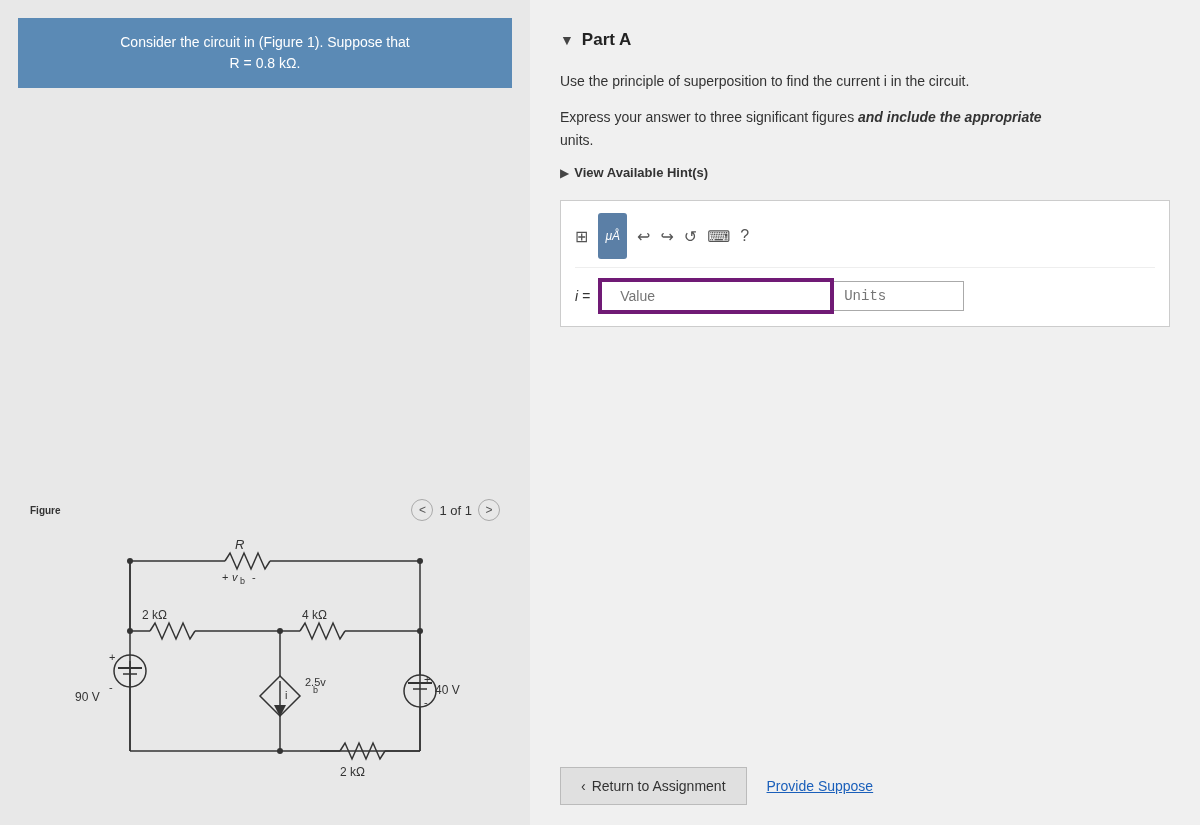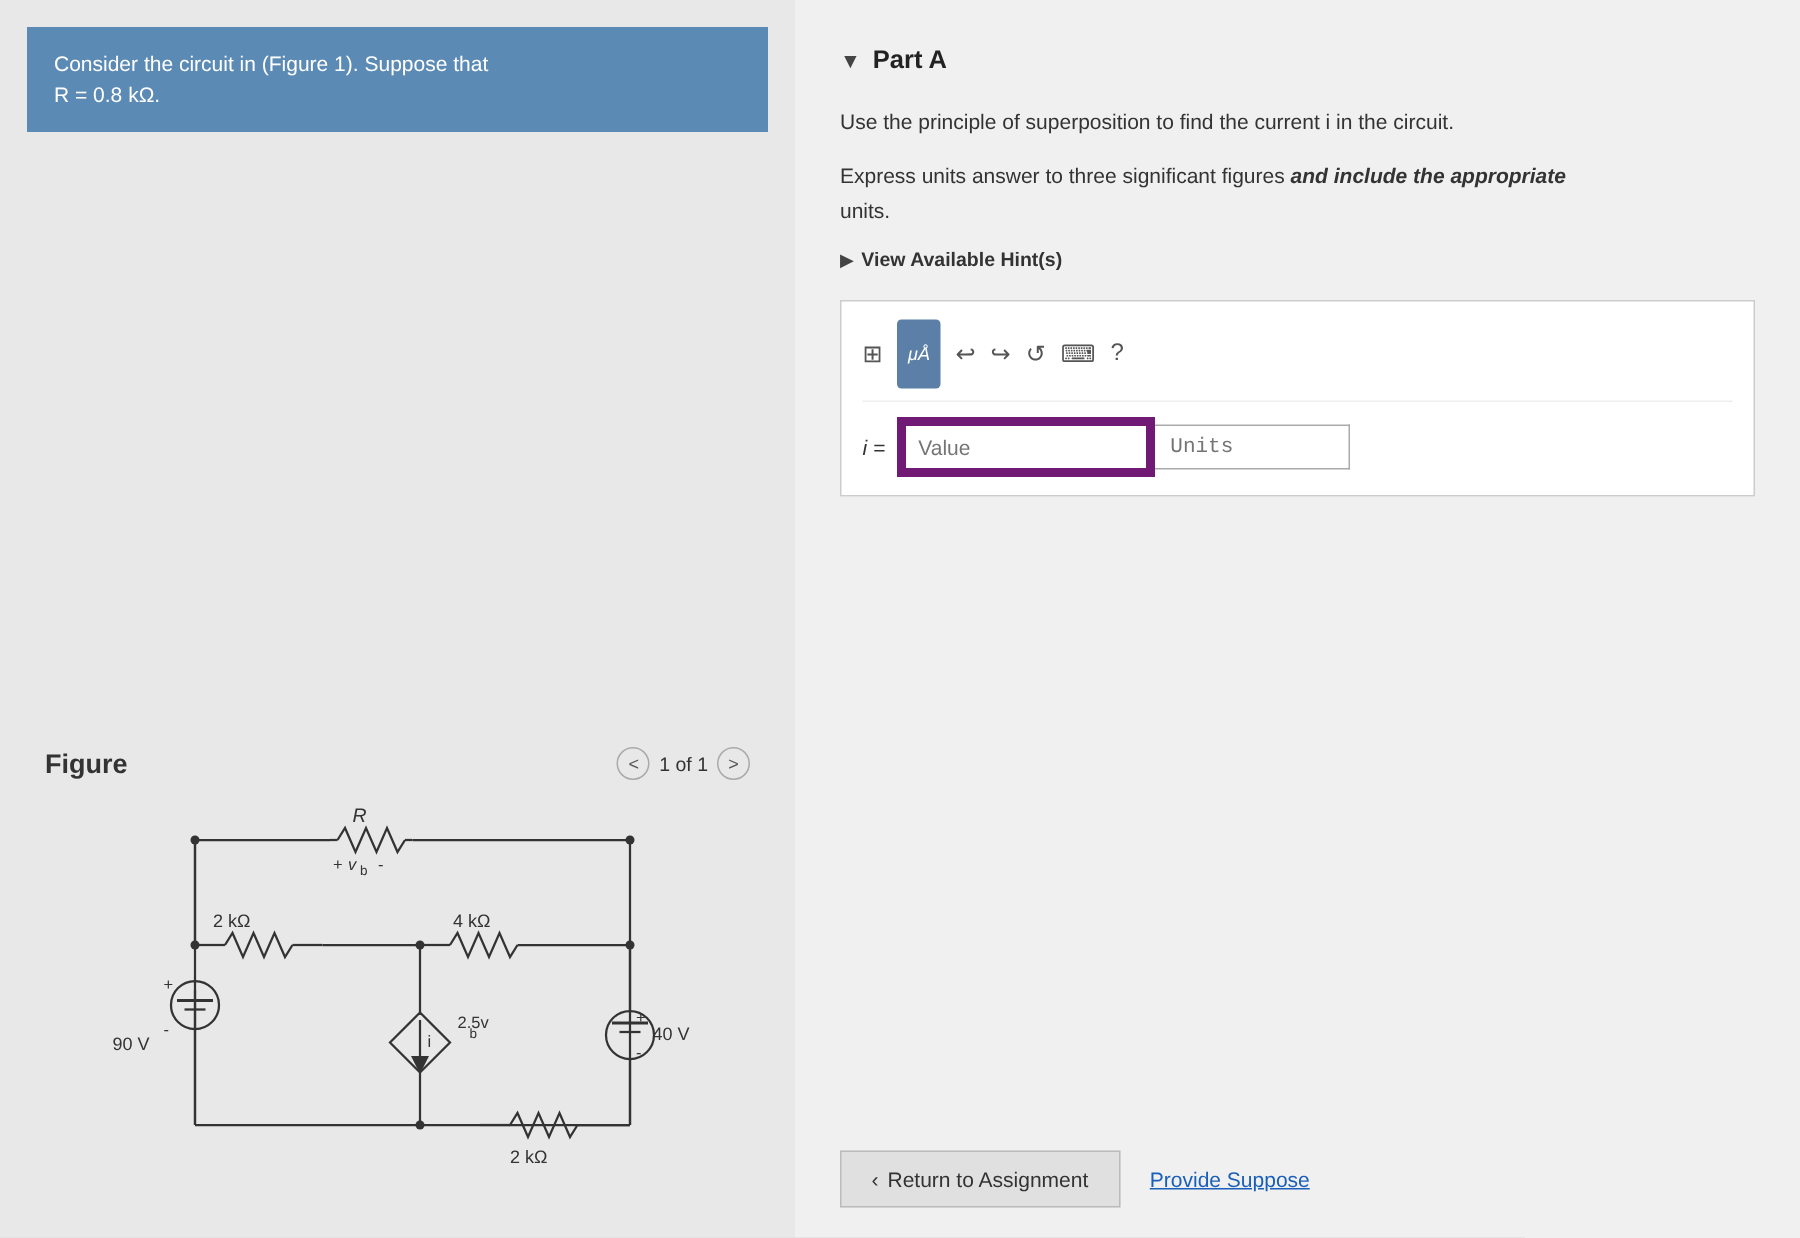"Consider the circuit in (Figure" .problem-statement { text-align: none -> center }
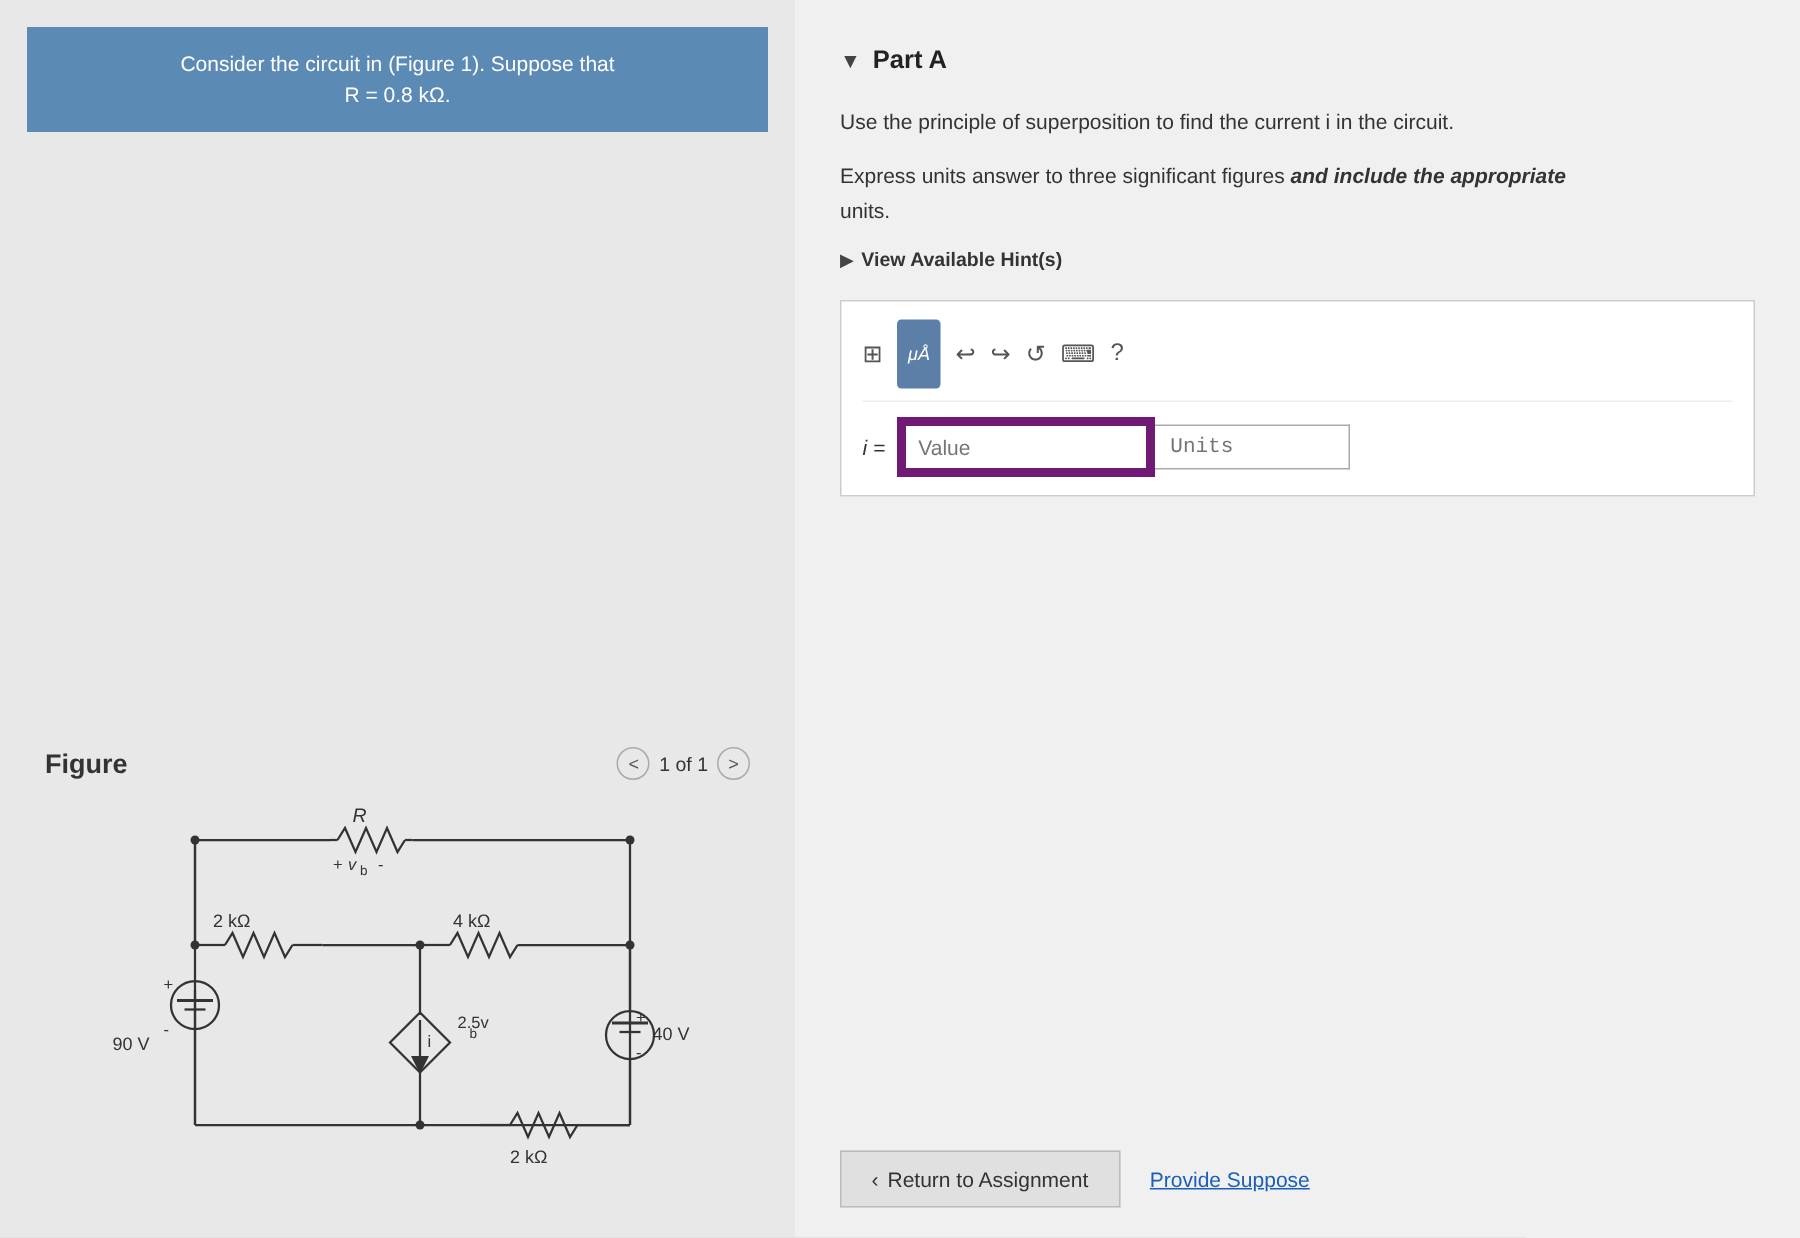"Express units answer to three" span { text: units -> your }
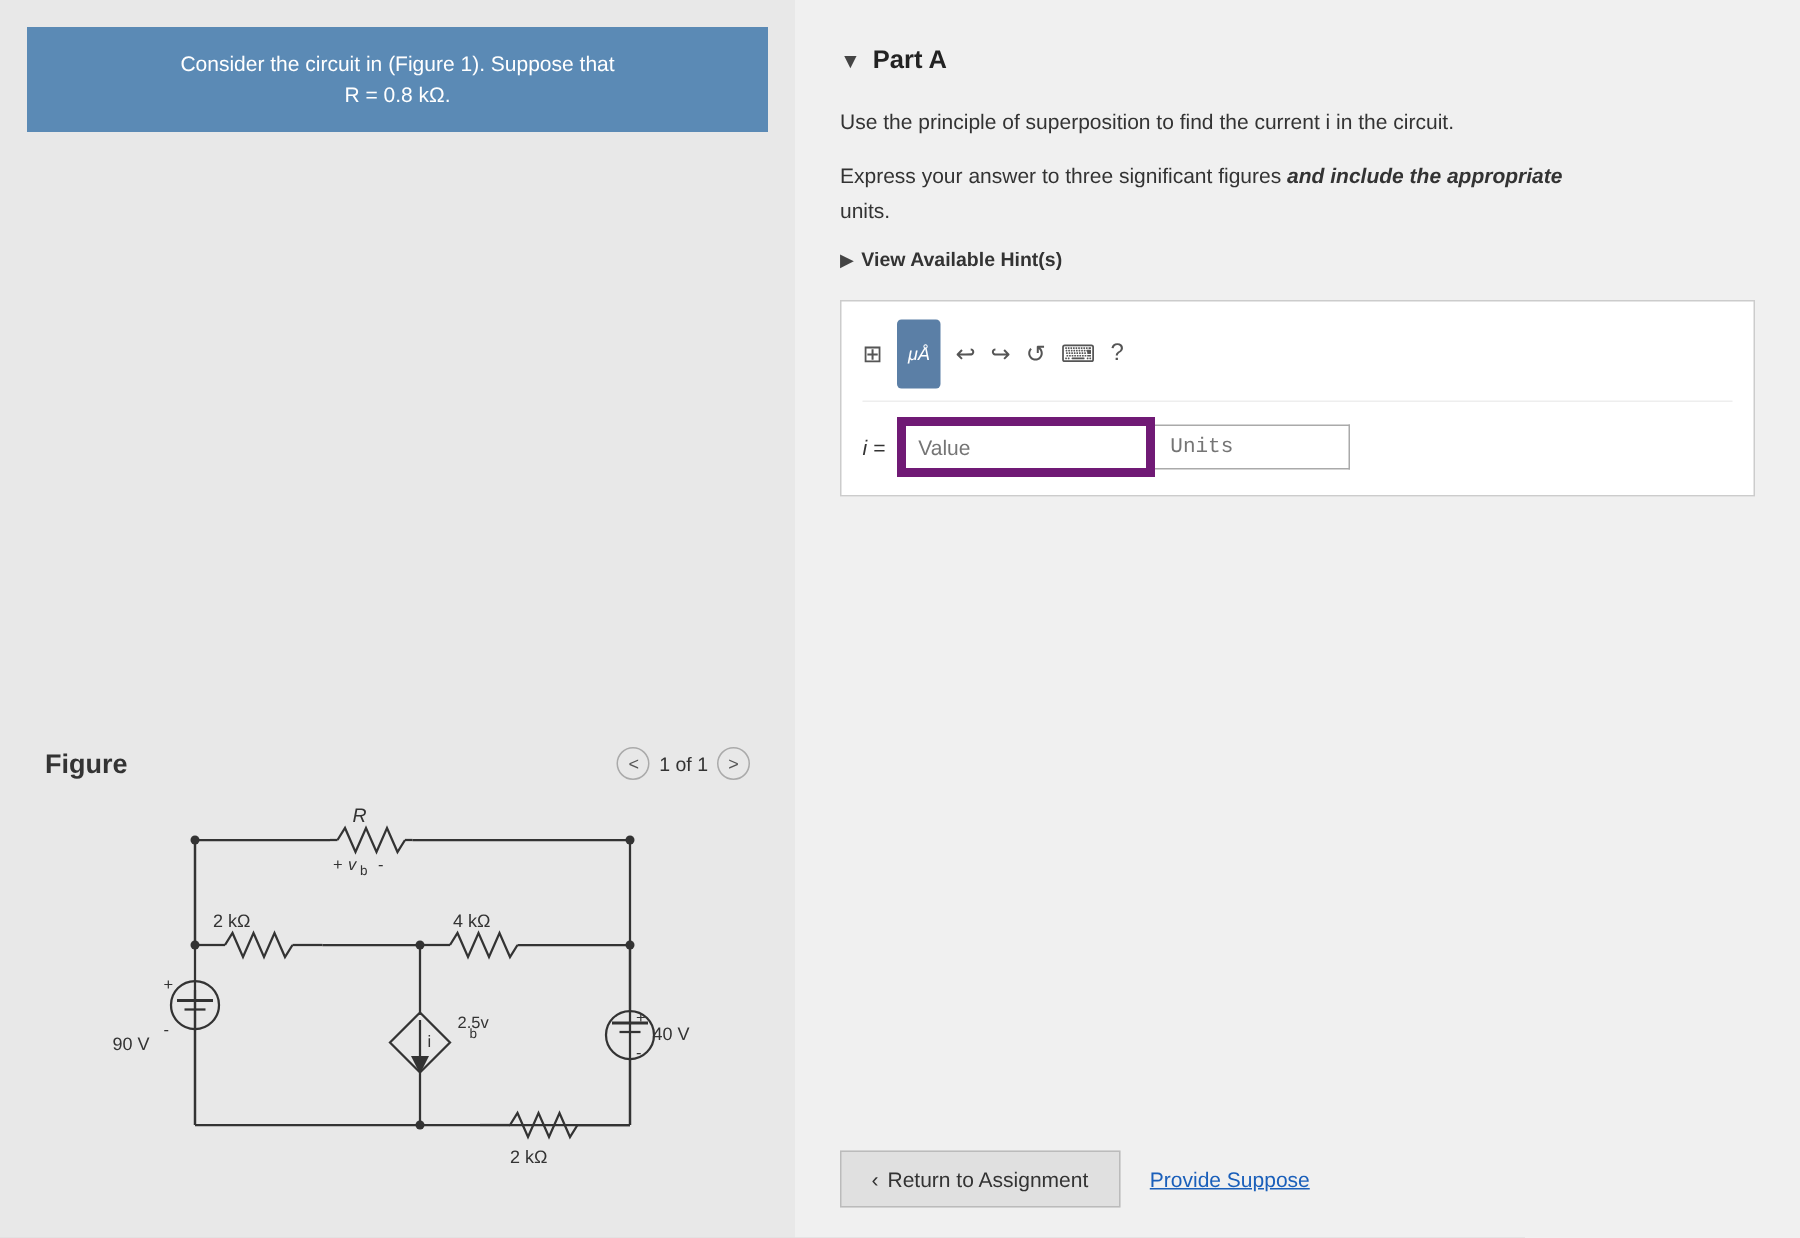"Value" .value-input { border: 6px solid #701a75 -> 4px solid #701a75; padding: 6px 8px -> 6px 18px; width: 172px -> 236px }
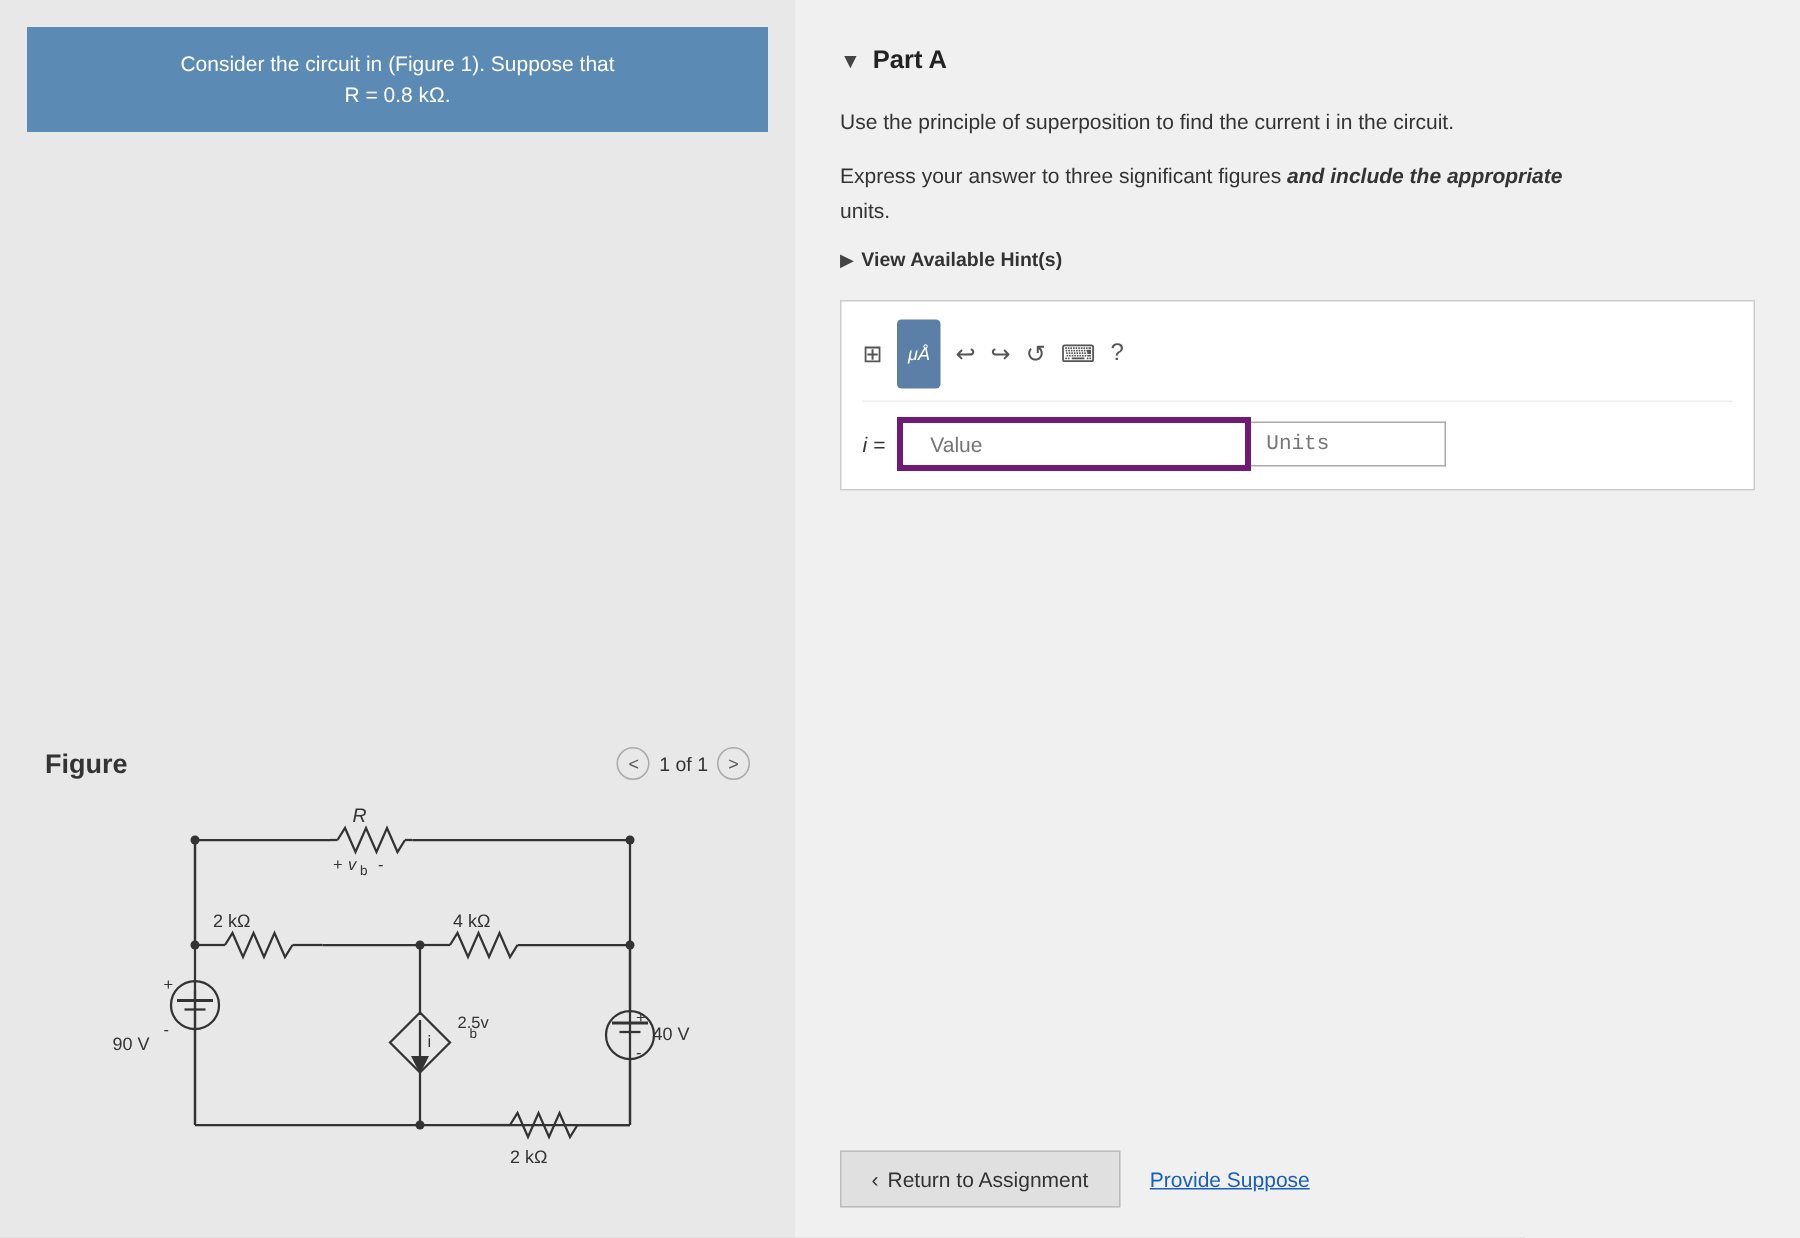"Figure" .figure-label { font-size: 18px -> 10px }
